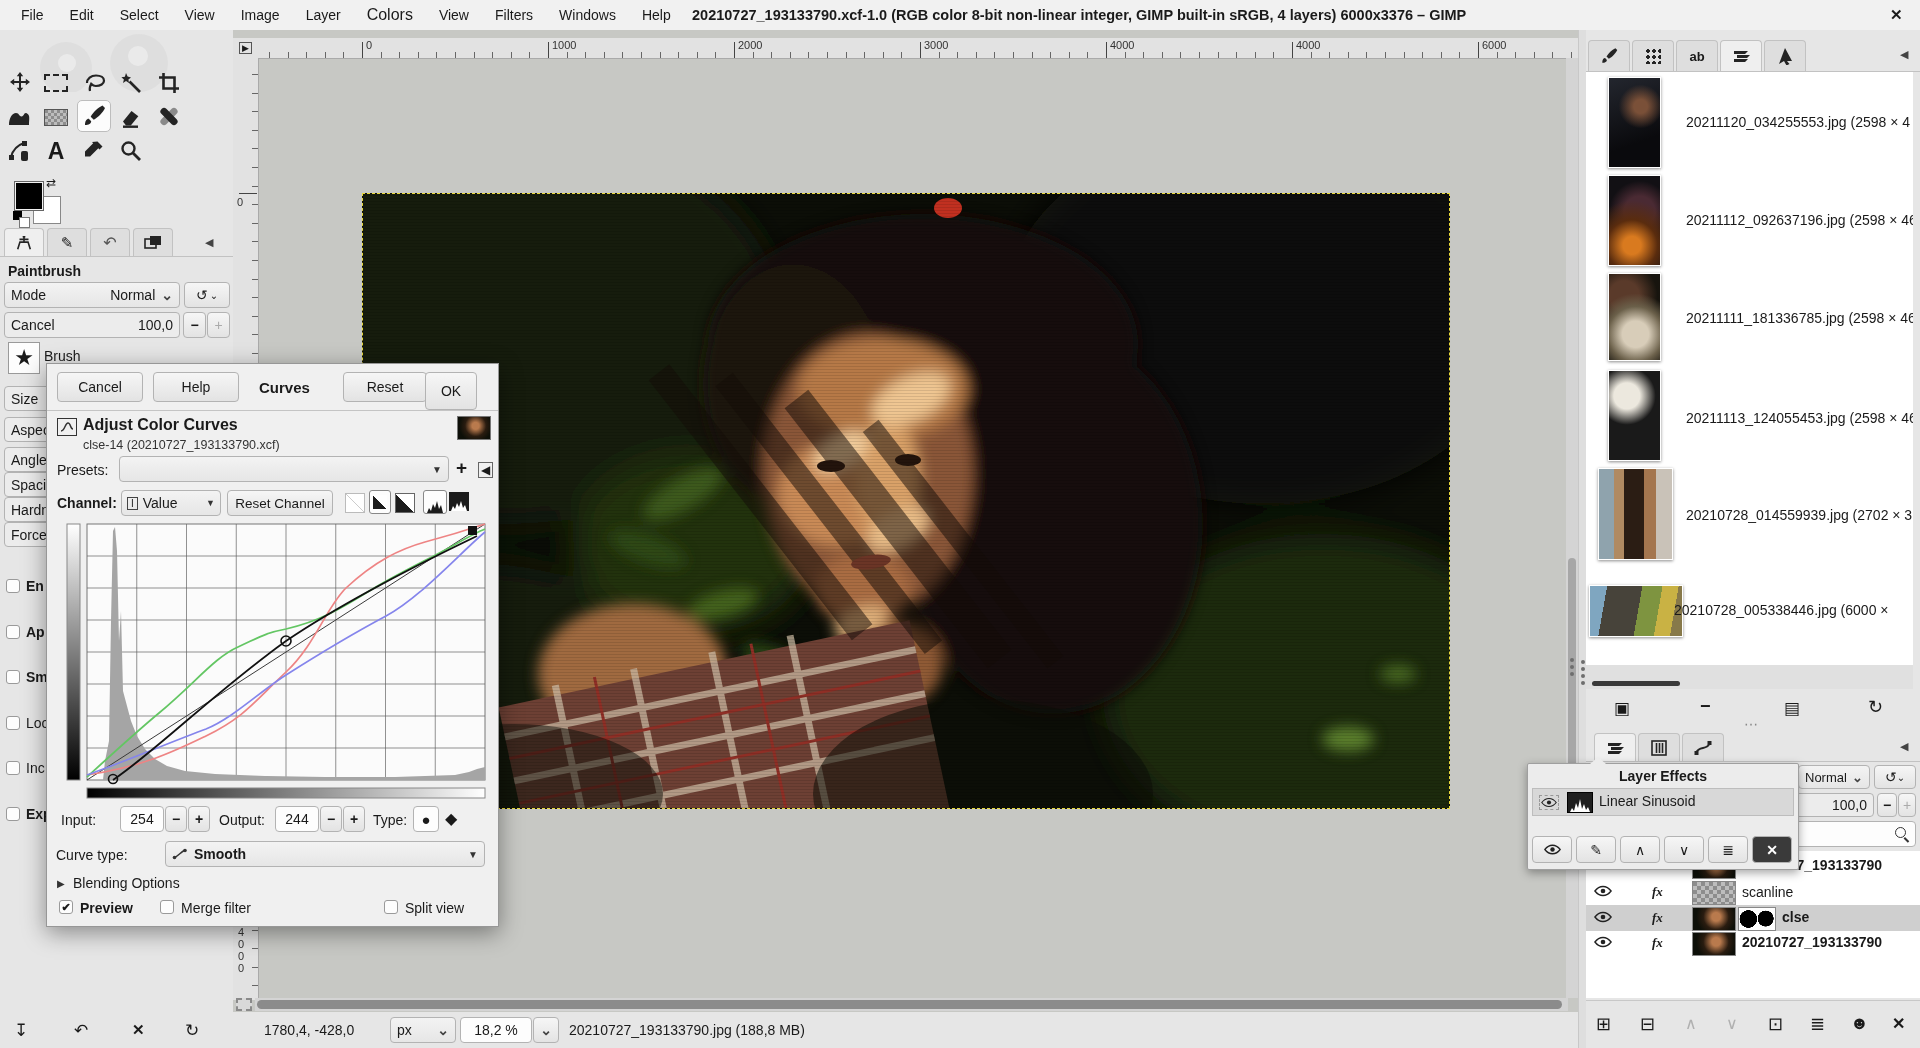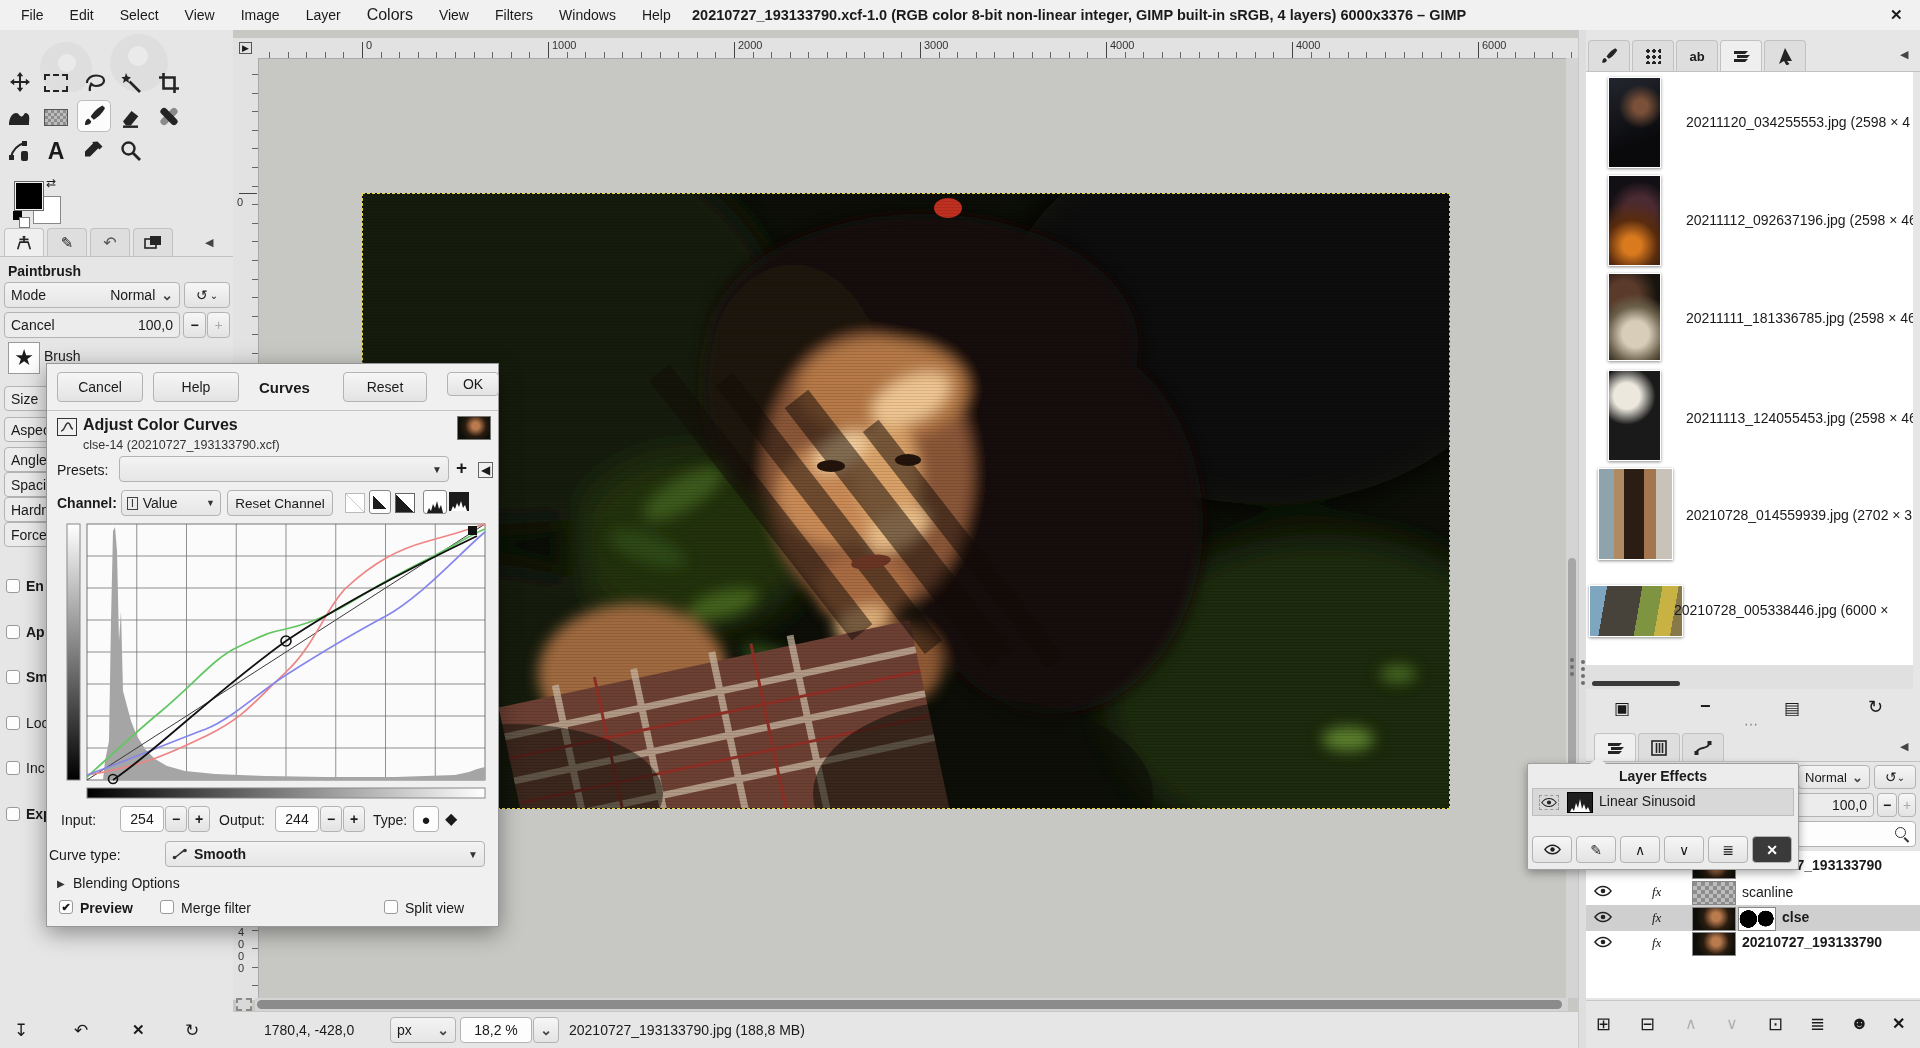"OK" div.btn { height: 24px -> 38px; left: 400px -> 378px }
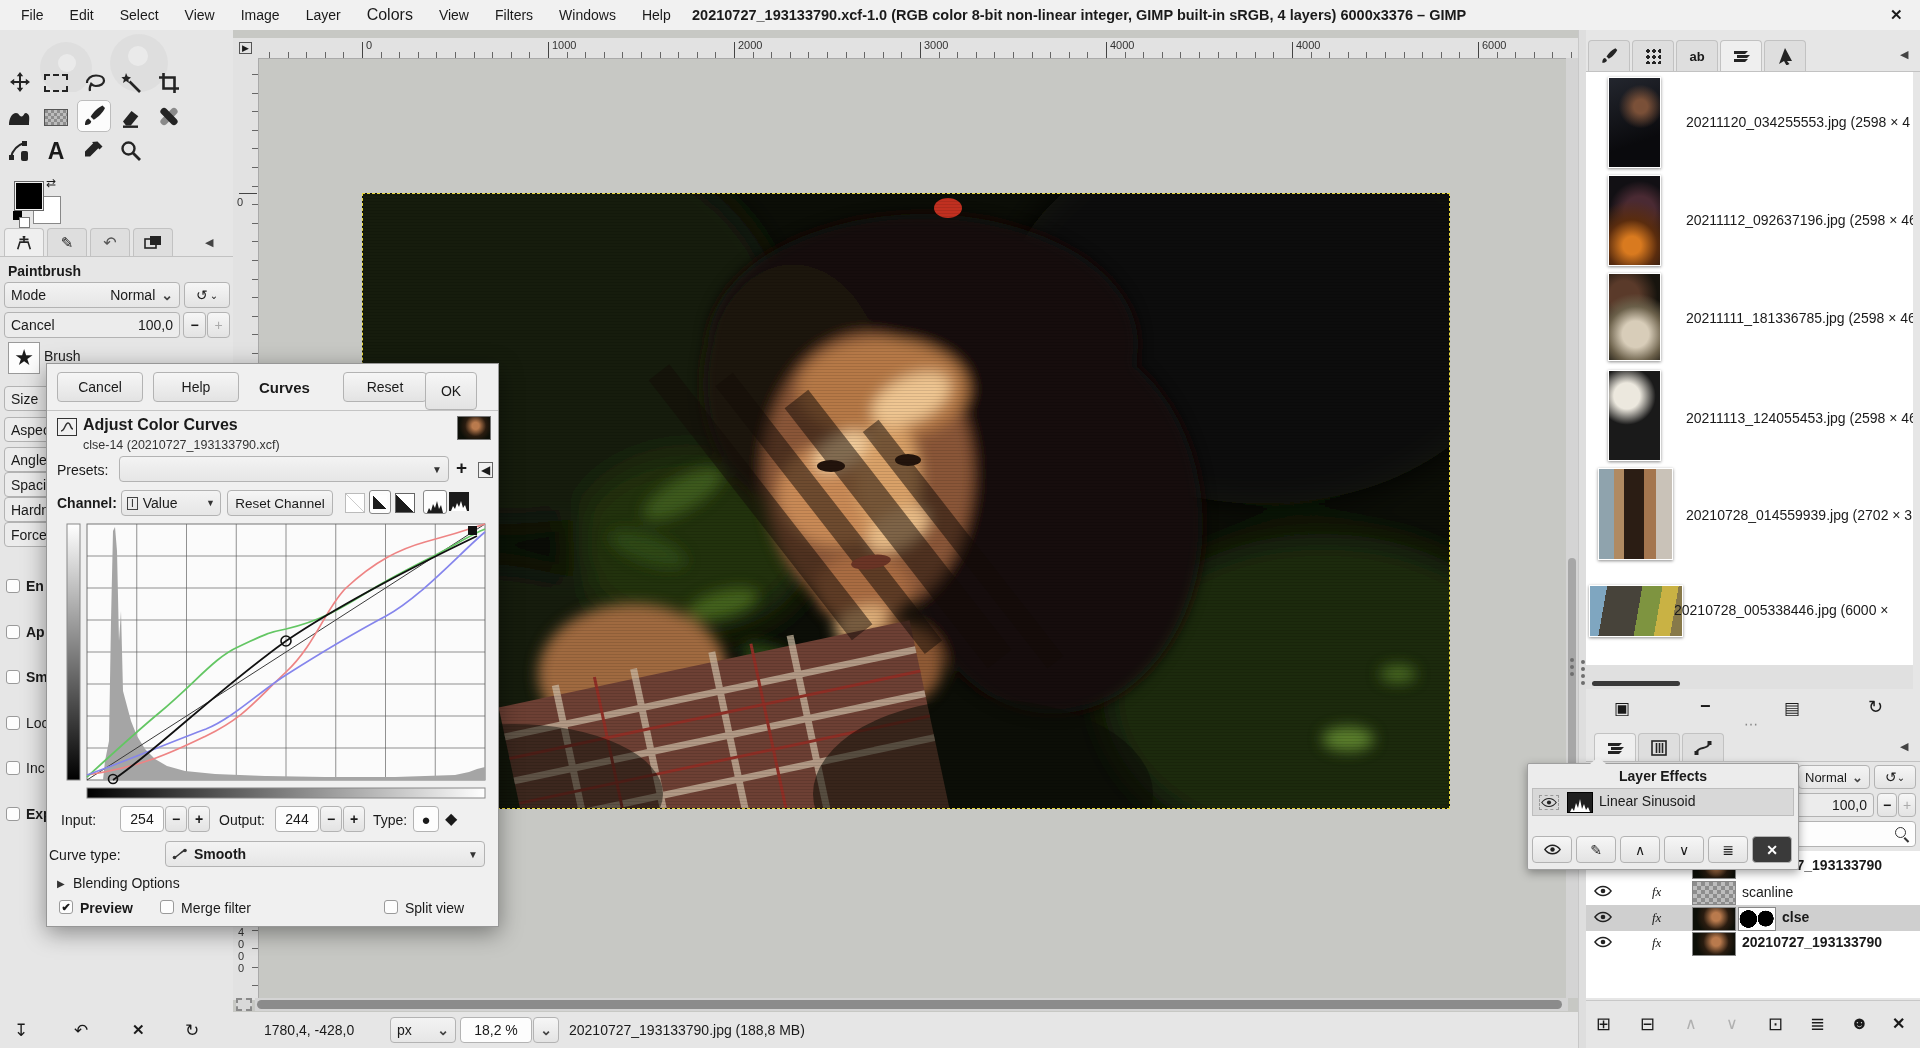"Curve type:" span.lbl { left: 2px -> 9px }
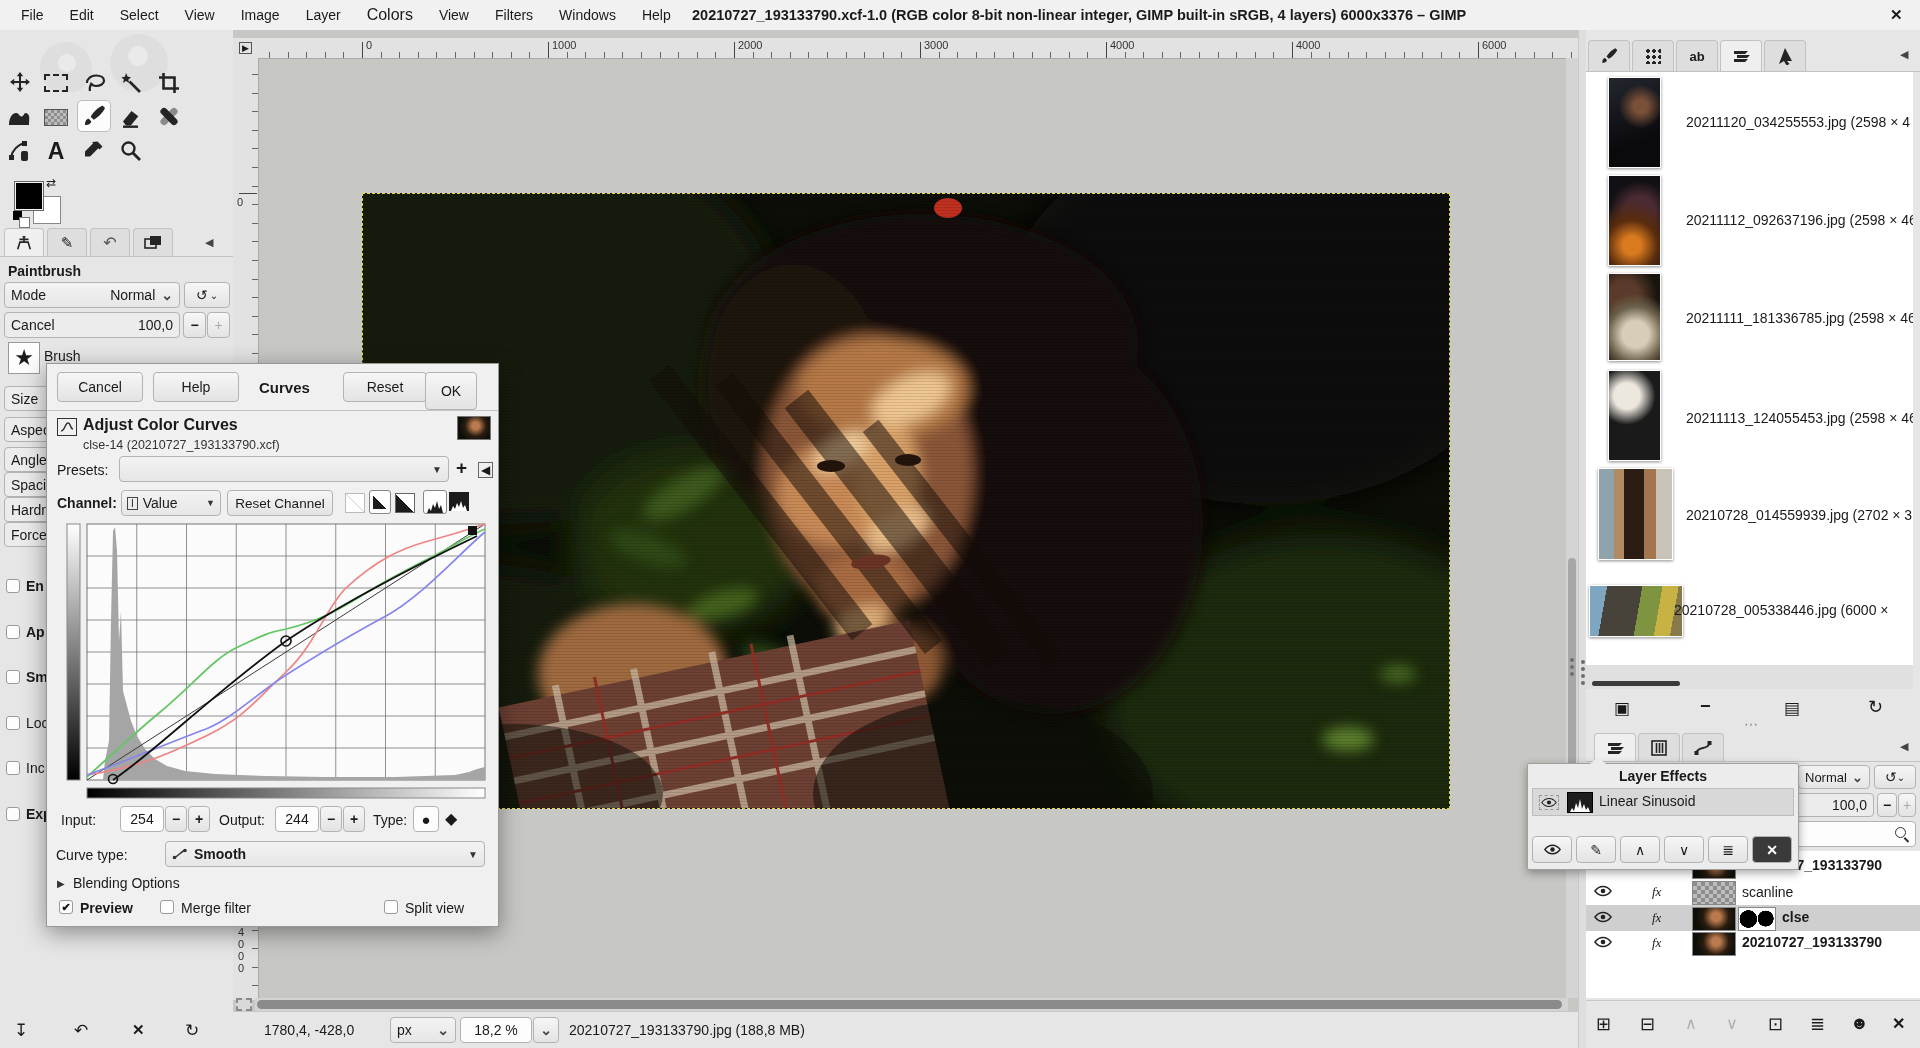"fx" .fx { font-weight: normal -> bold }
